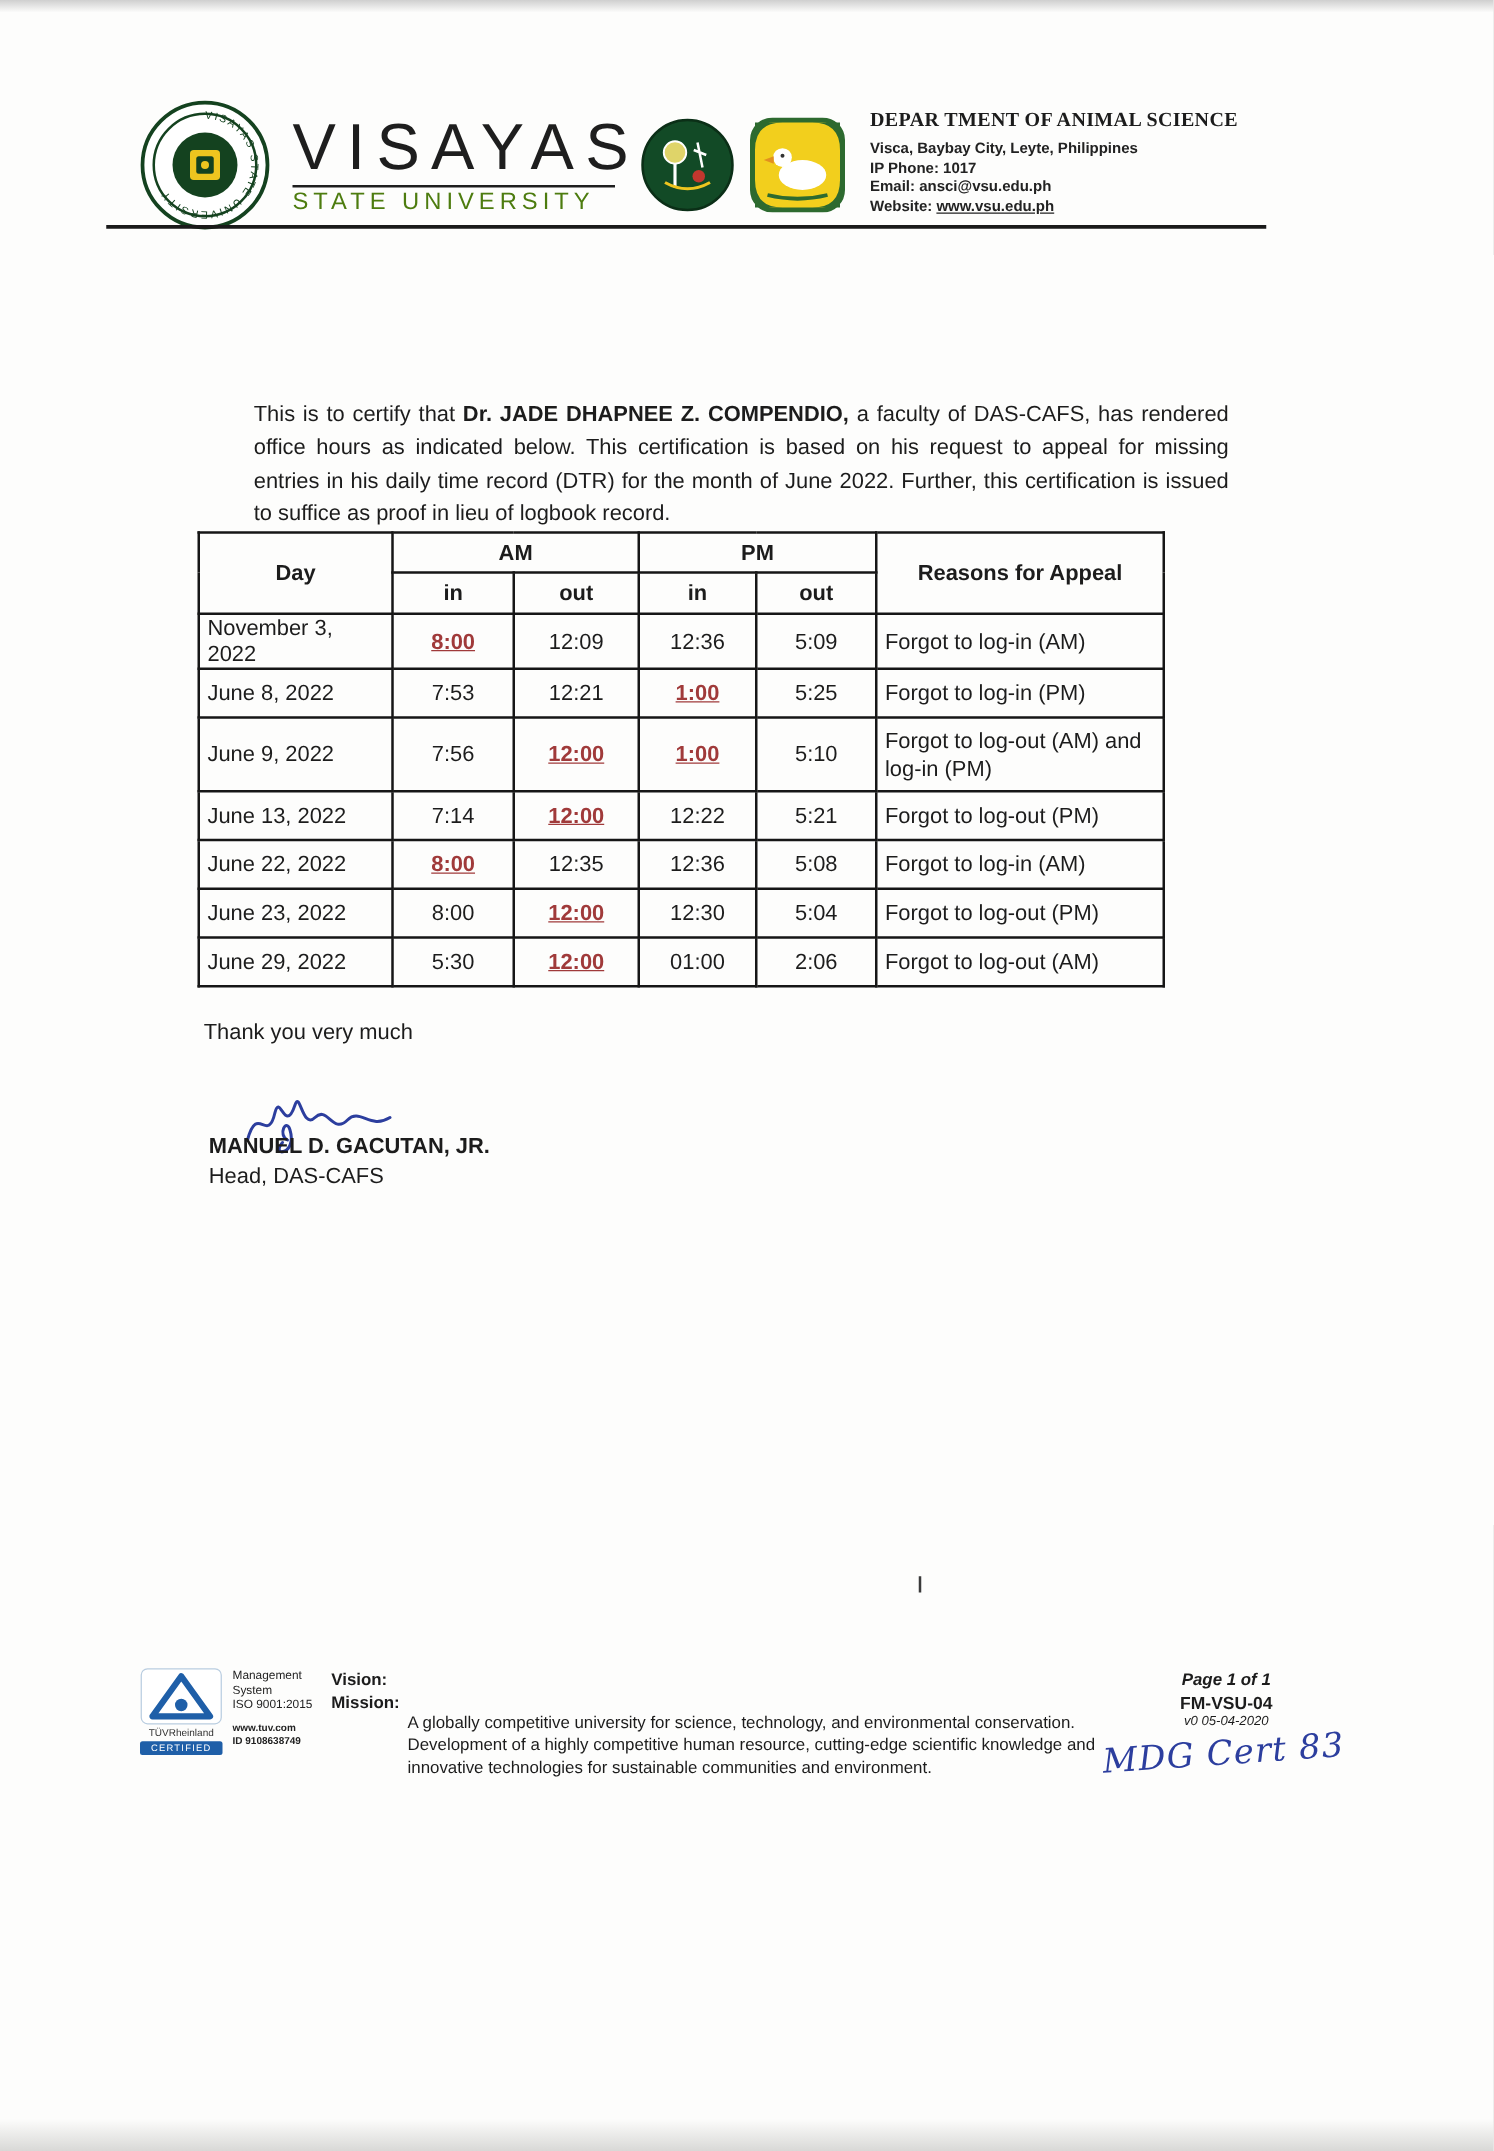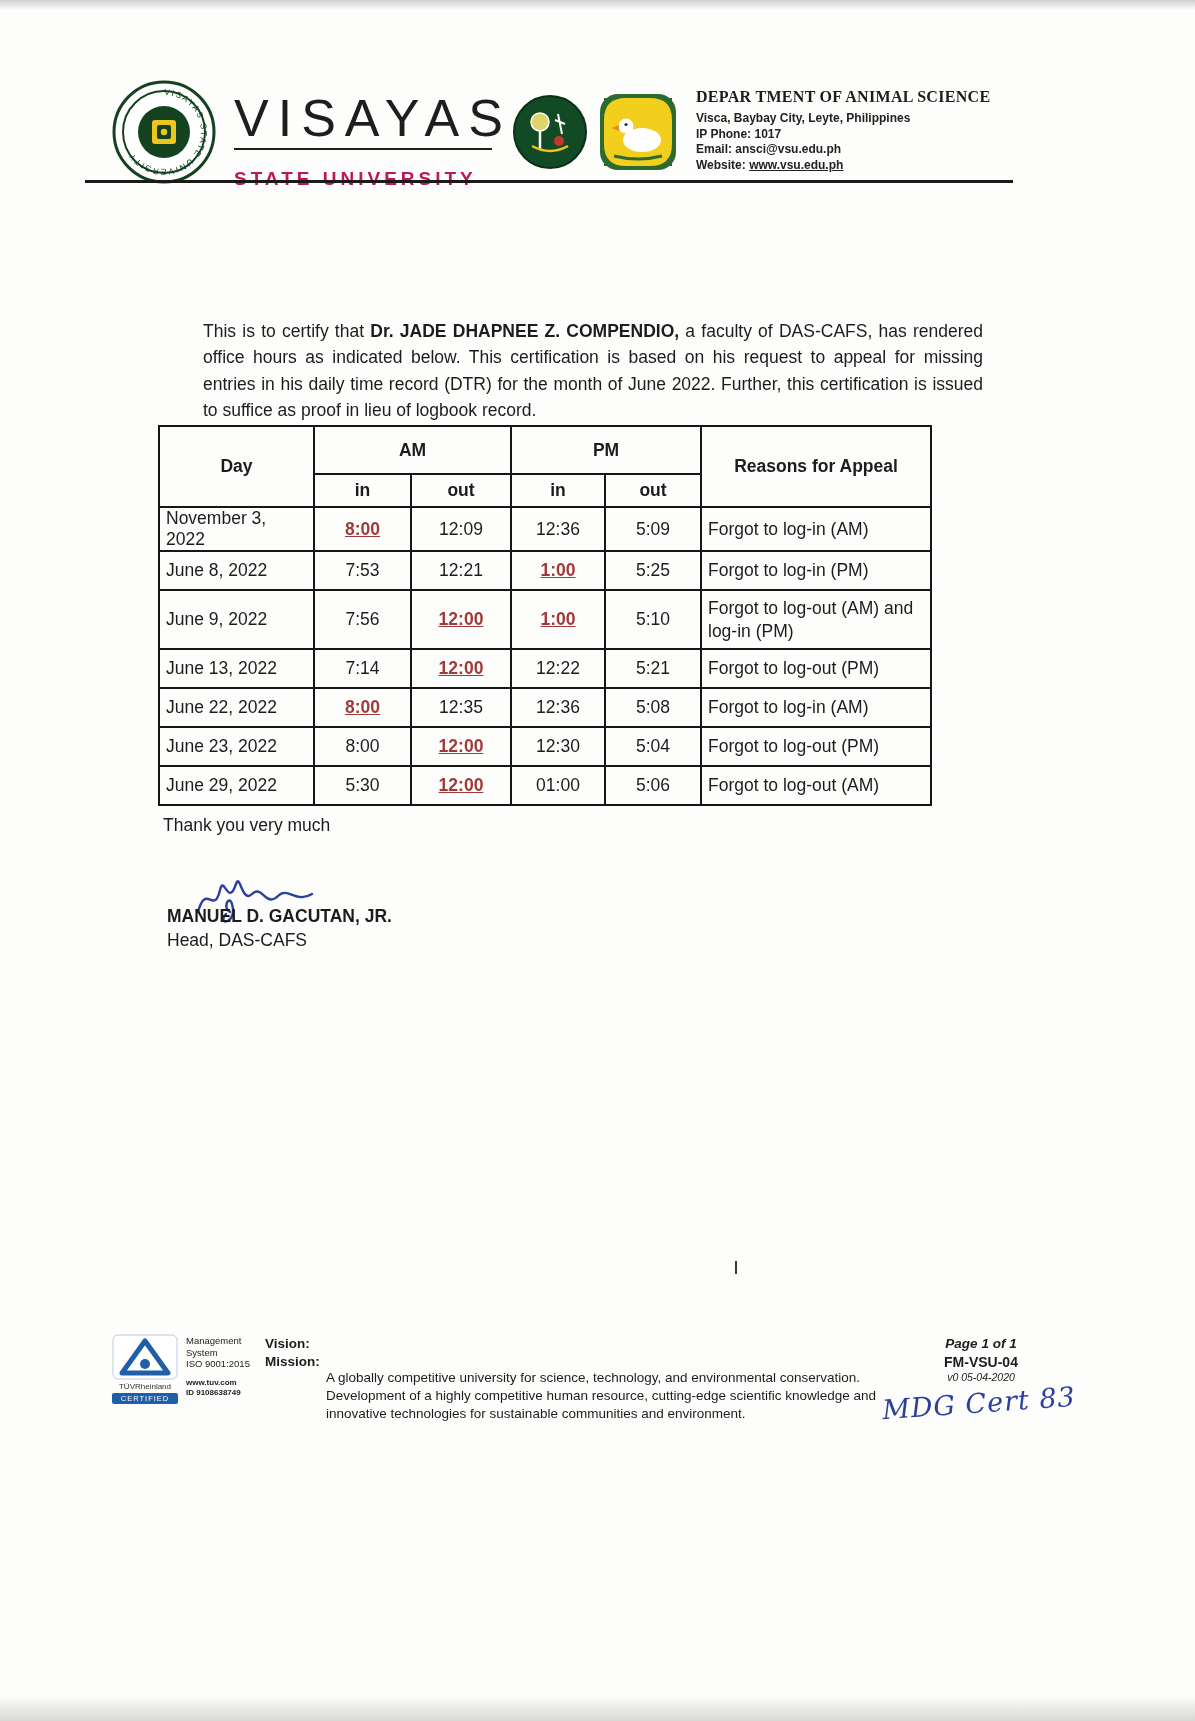"STATE UNIVERSITY" .wordmark .small { color: #be185d -> #4d7c0f; font-weight: bold -> none; padding-top: 18px -> 1px }
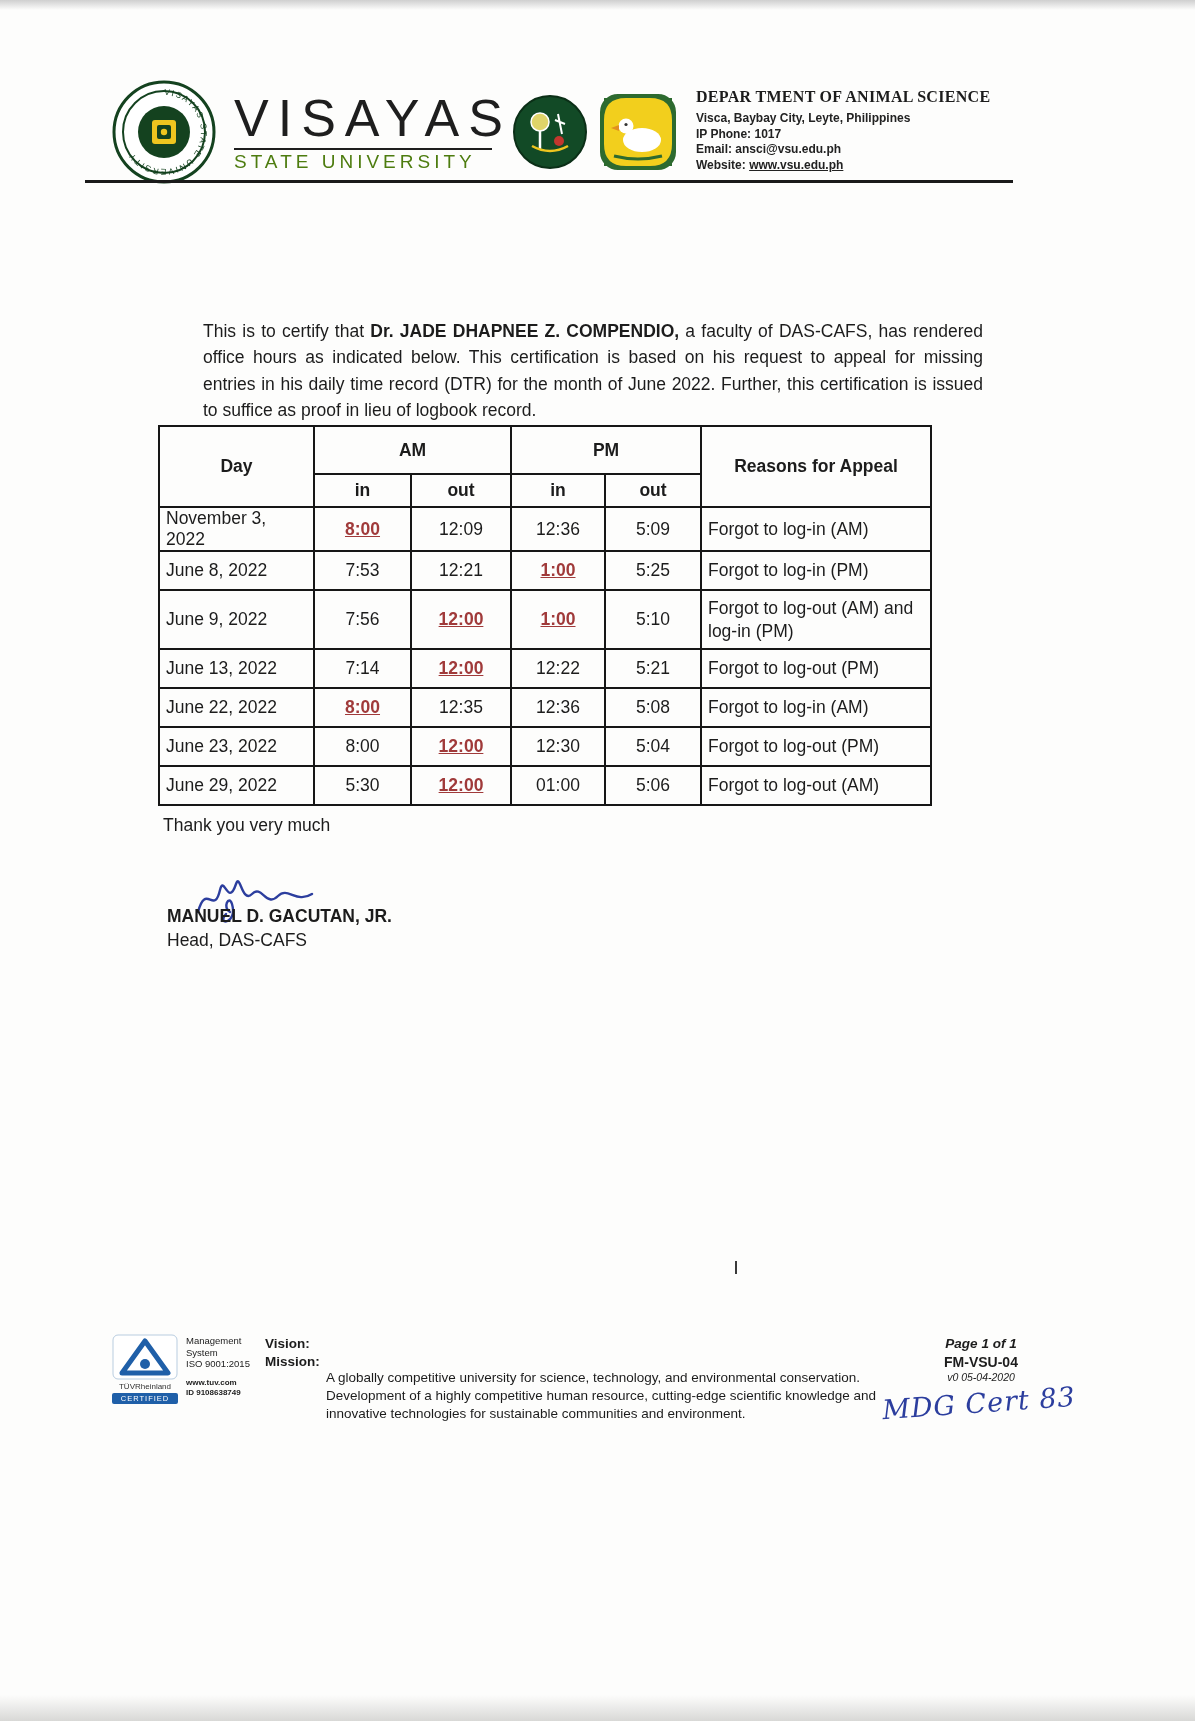"Day" tr.hrow1 { height: 48px -> 32px }
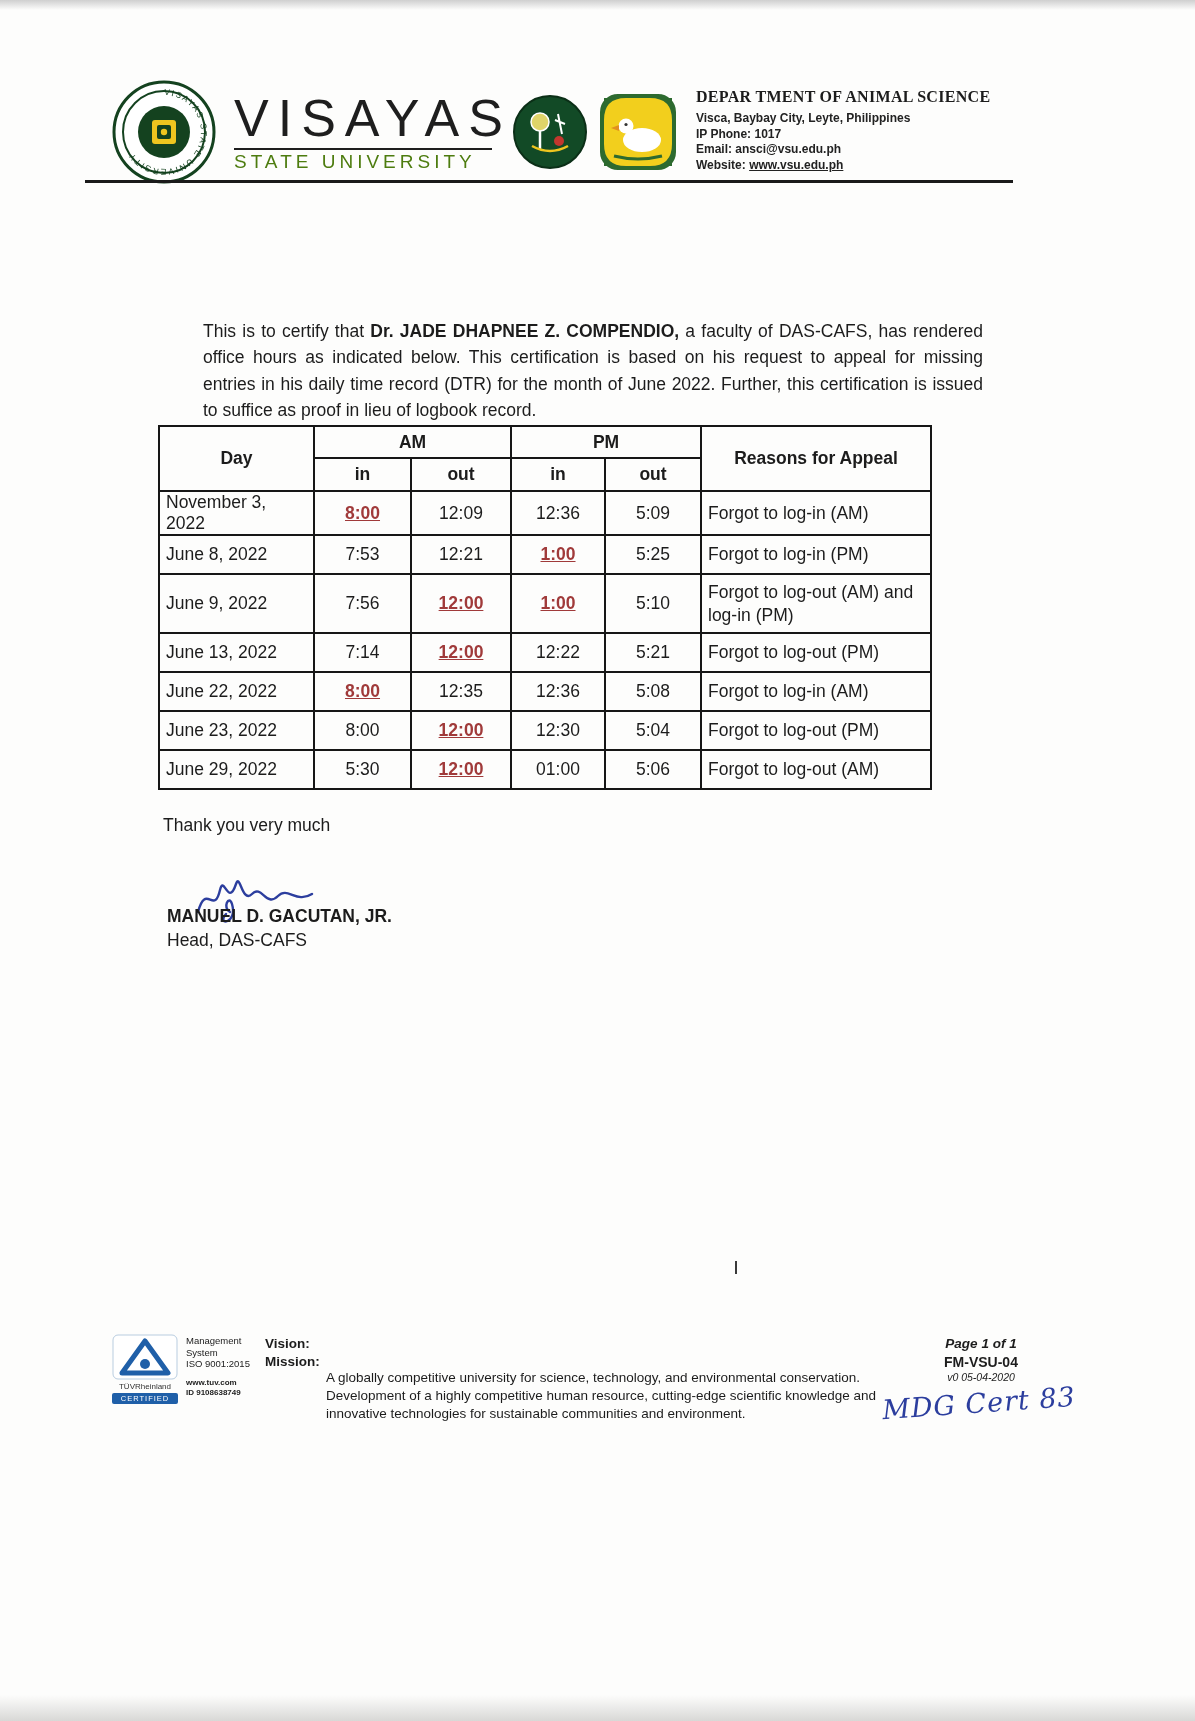"5:06" td.time { text: 5:06 -> 2:06 }
